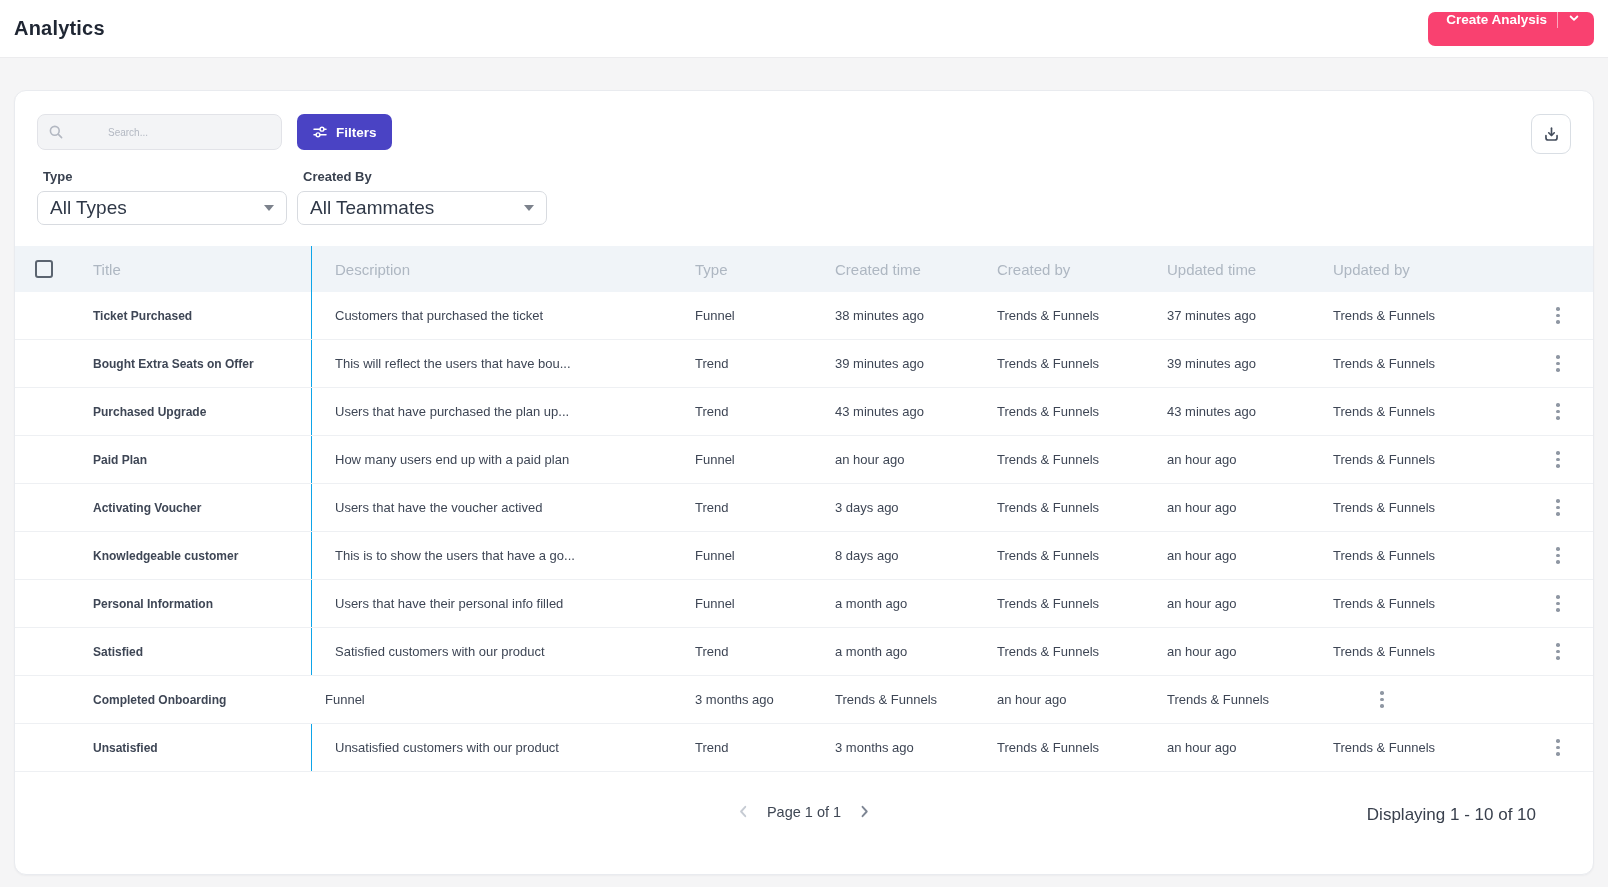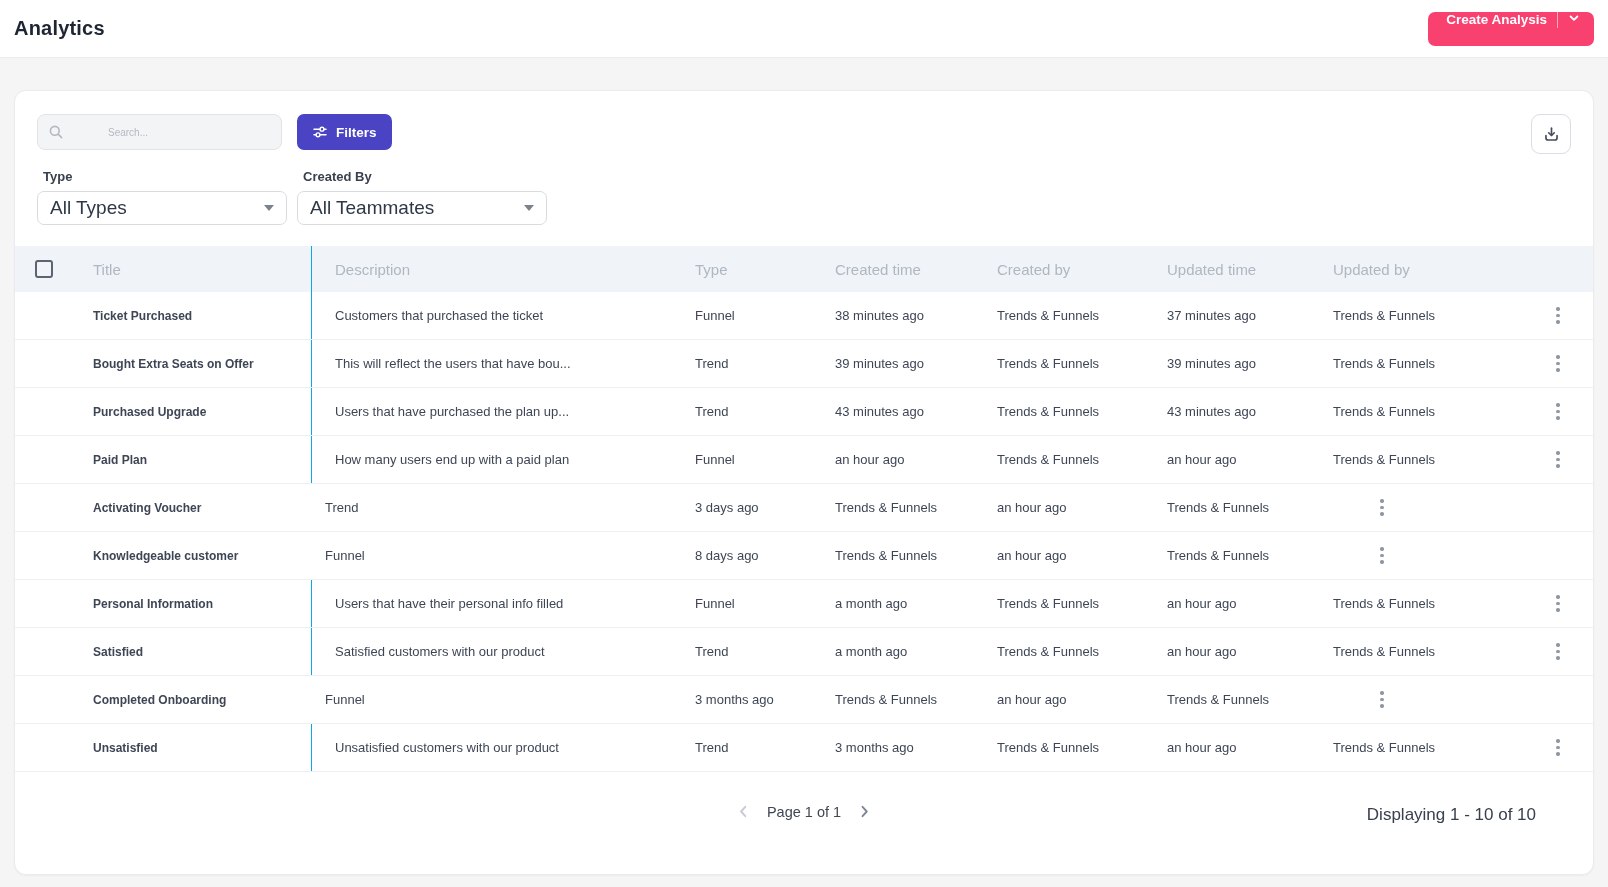"Users that have the voucher" div.td { html: none -> <div>Users that have the voucher actived</div> }
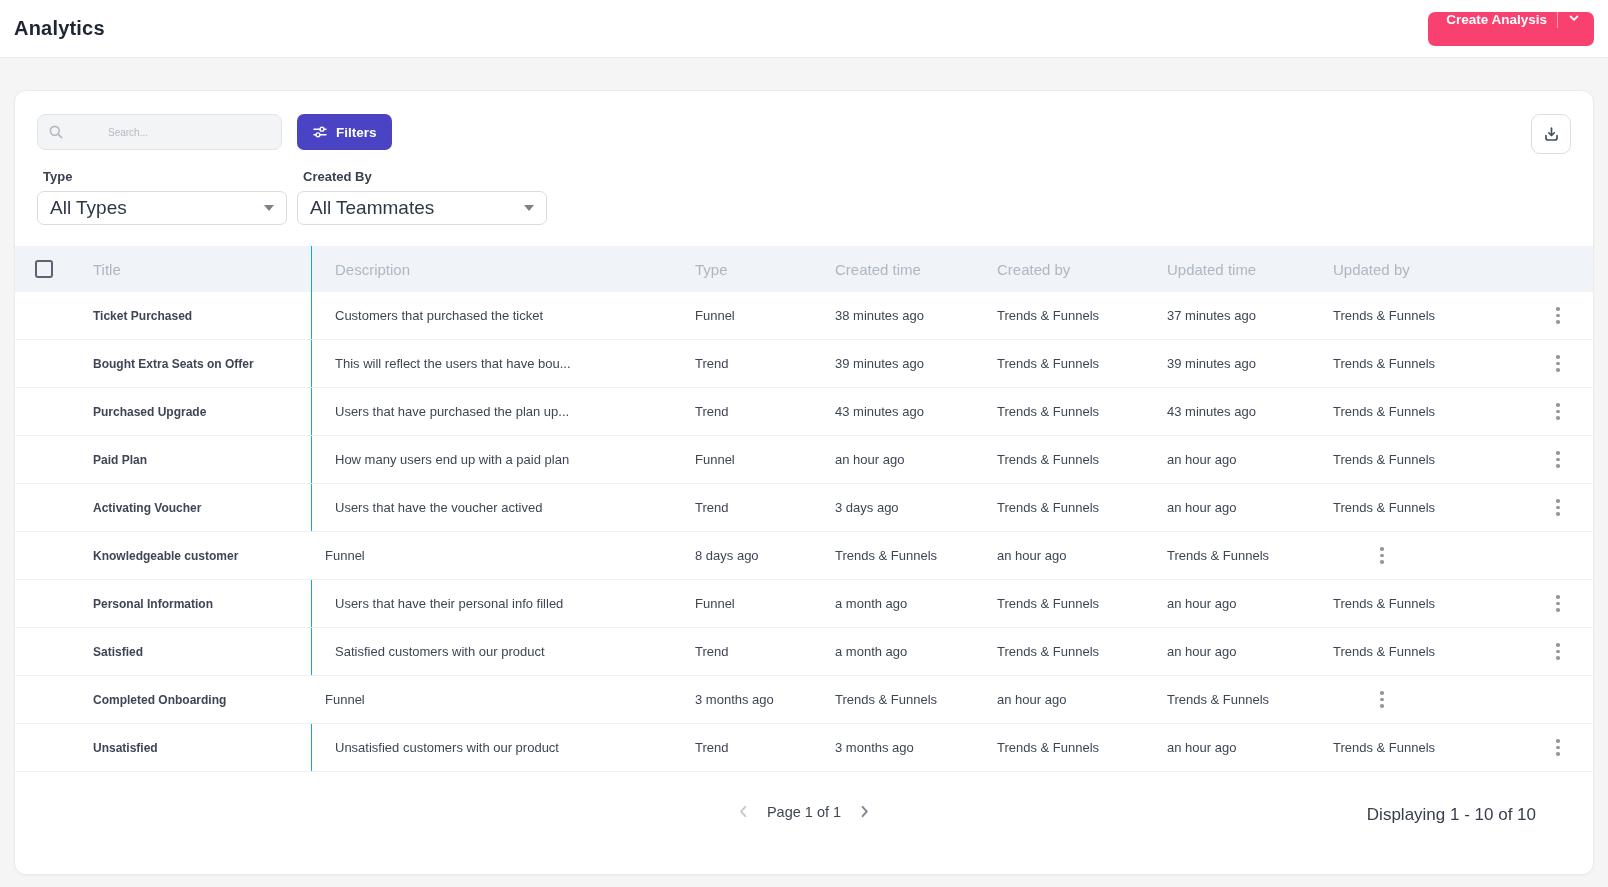"This is to show the" div.td { html: none -> <div>This is to show the users that have a go...</div> }
